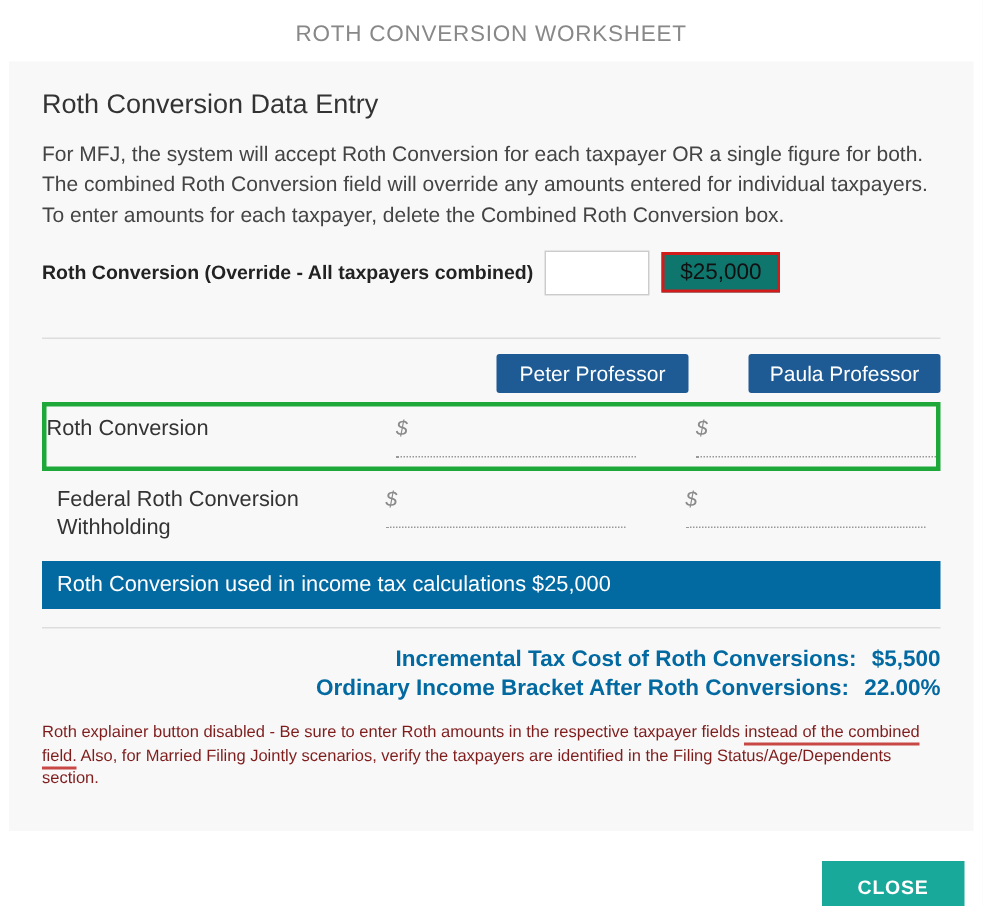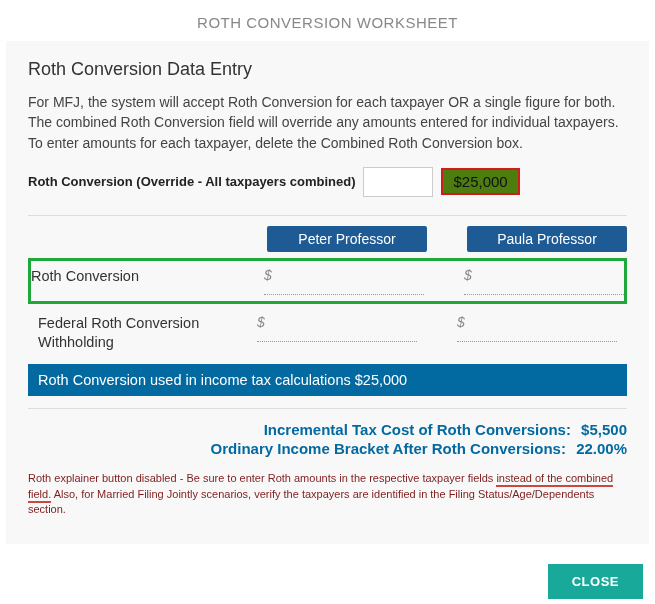"Roth Conversion (Override - All" .override-row { margin-bottom: 18px -> 28px }
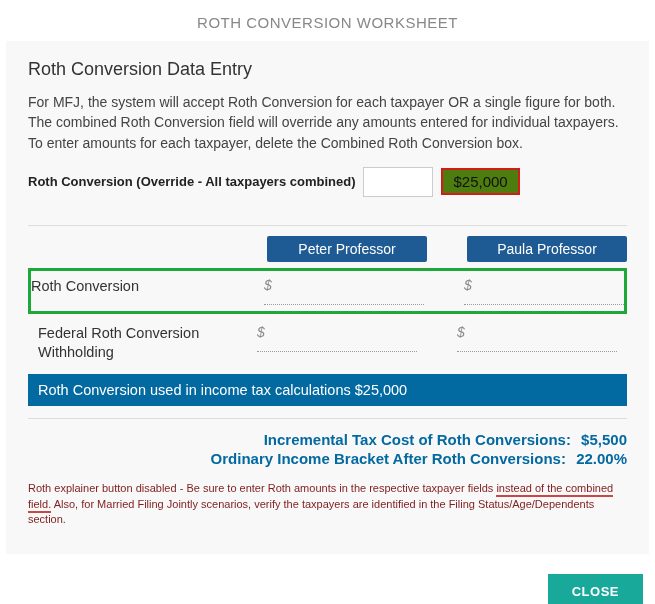"$25,000" .override-value-box { background: #4d7c0f -> #0f766e }
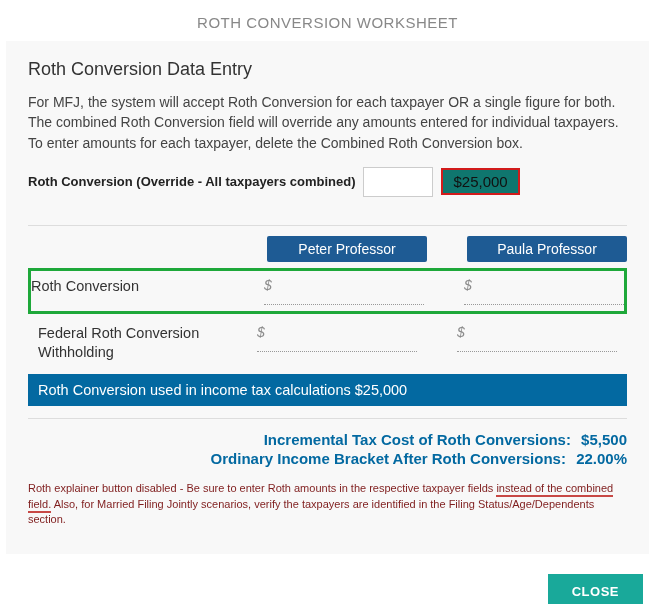"Peter Professor" .tp-pill { width: 160px -> 128px }
